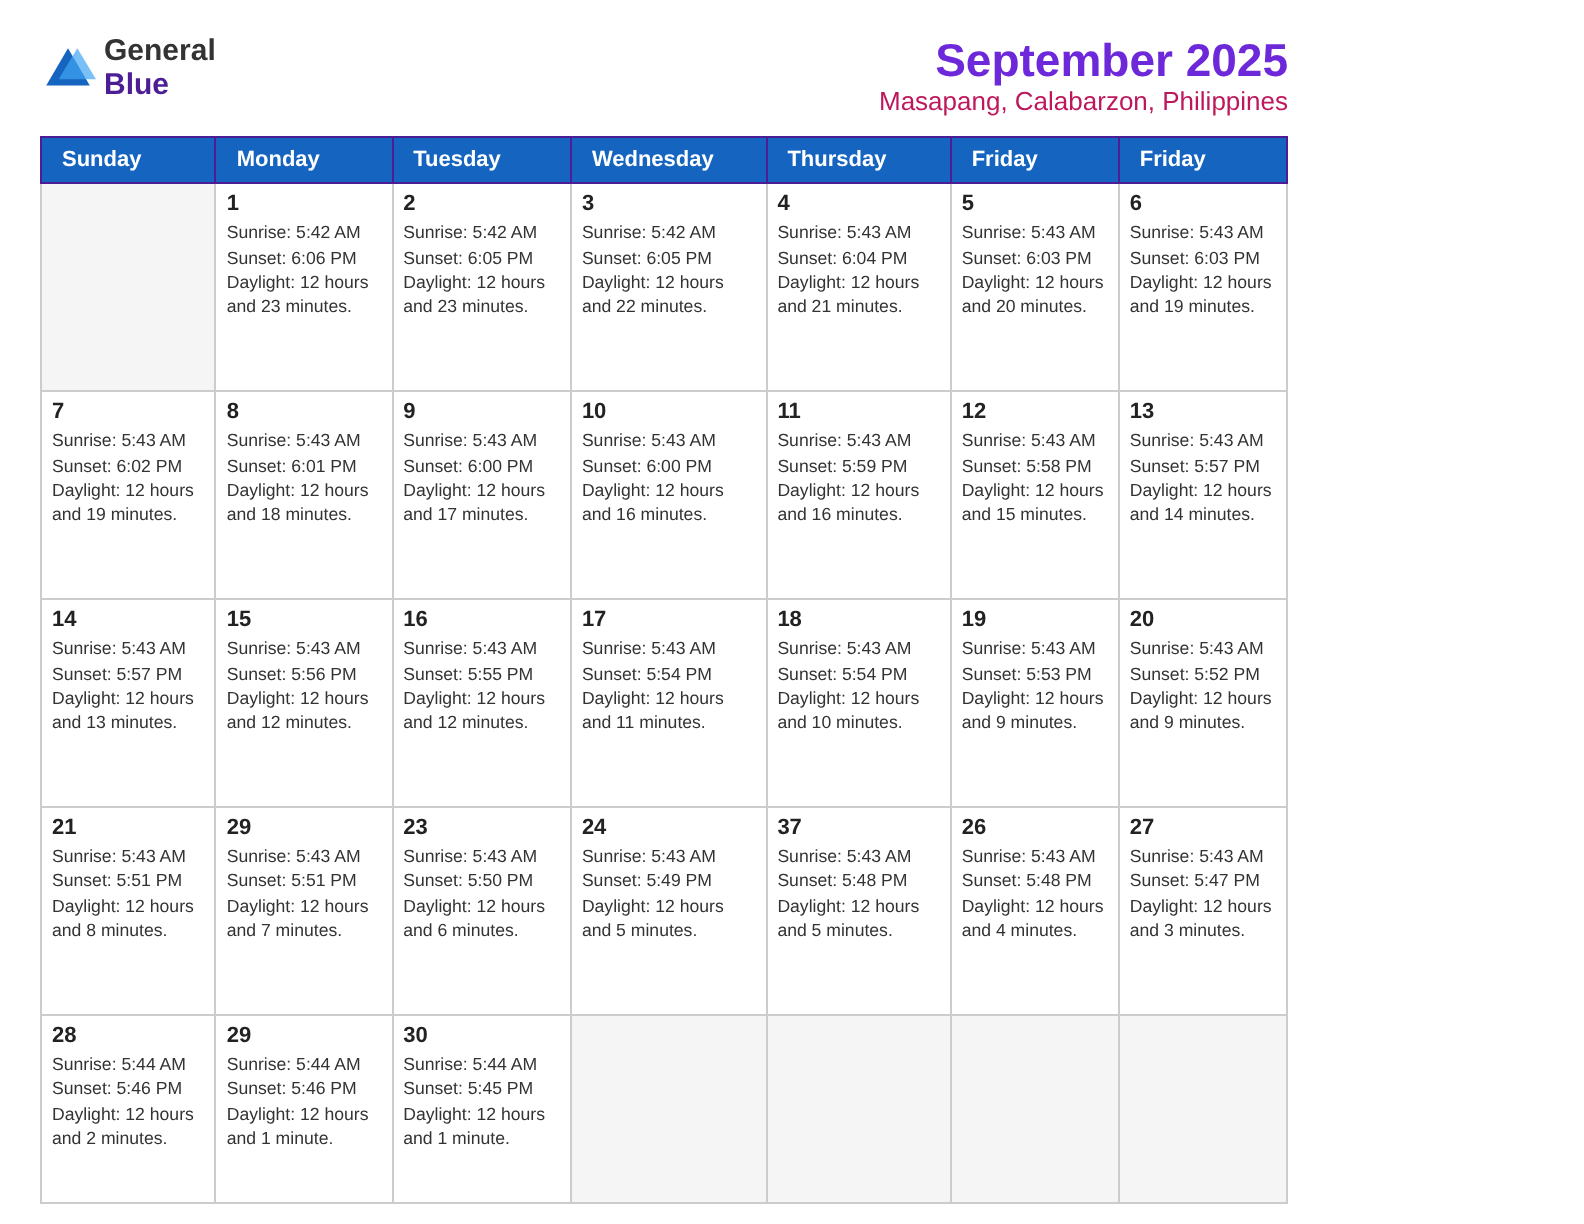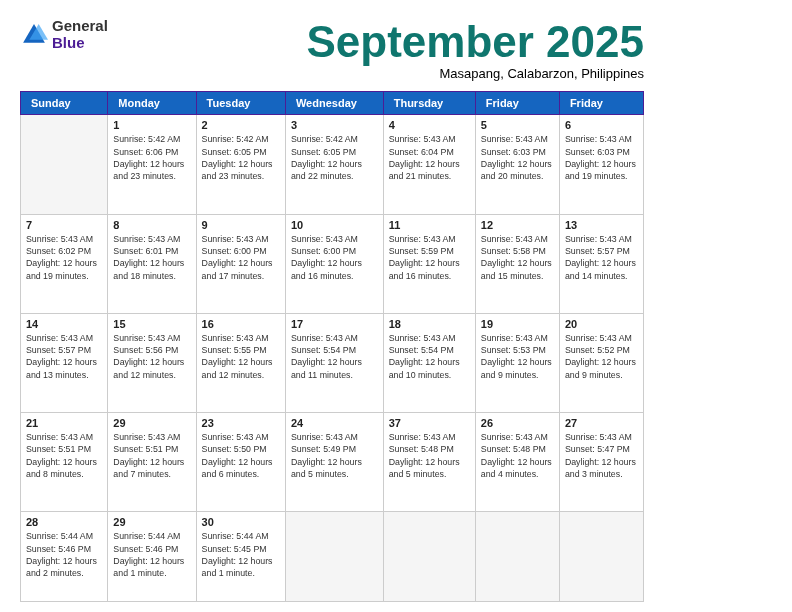"September 2025" .month-title { color: #0f766e -> #6d28d9; font-size: 44px -> 23px }
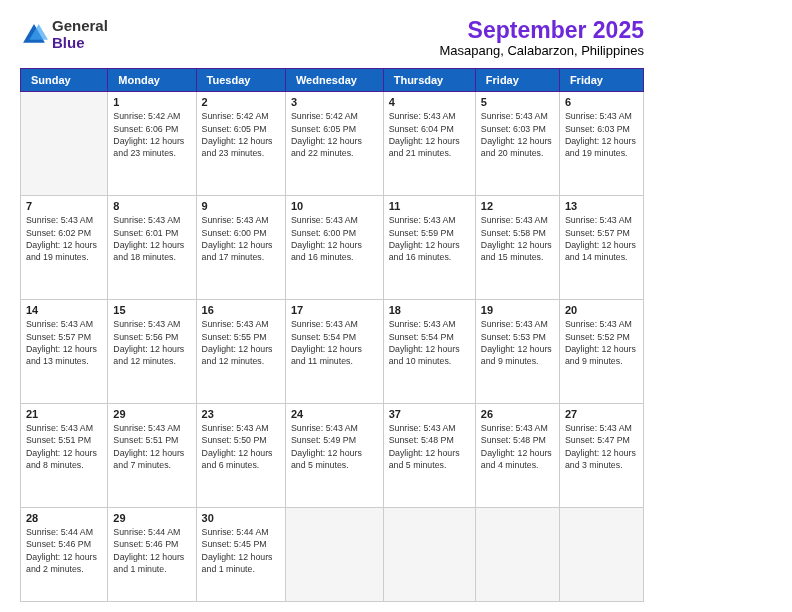"Masapang, Calabarzon, Philippines" .subtitle { color: #000000 -> #be185d }
